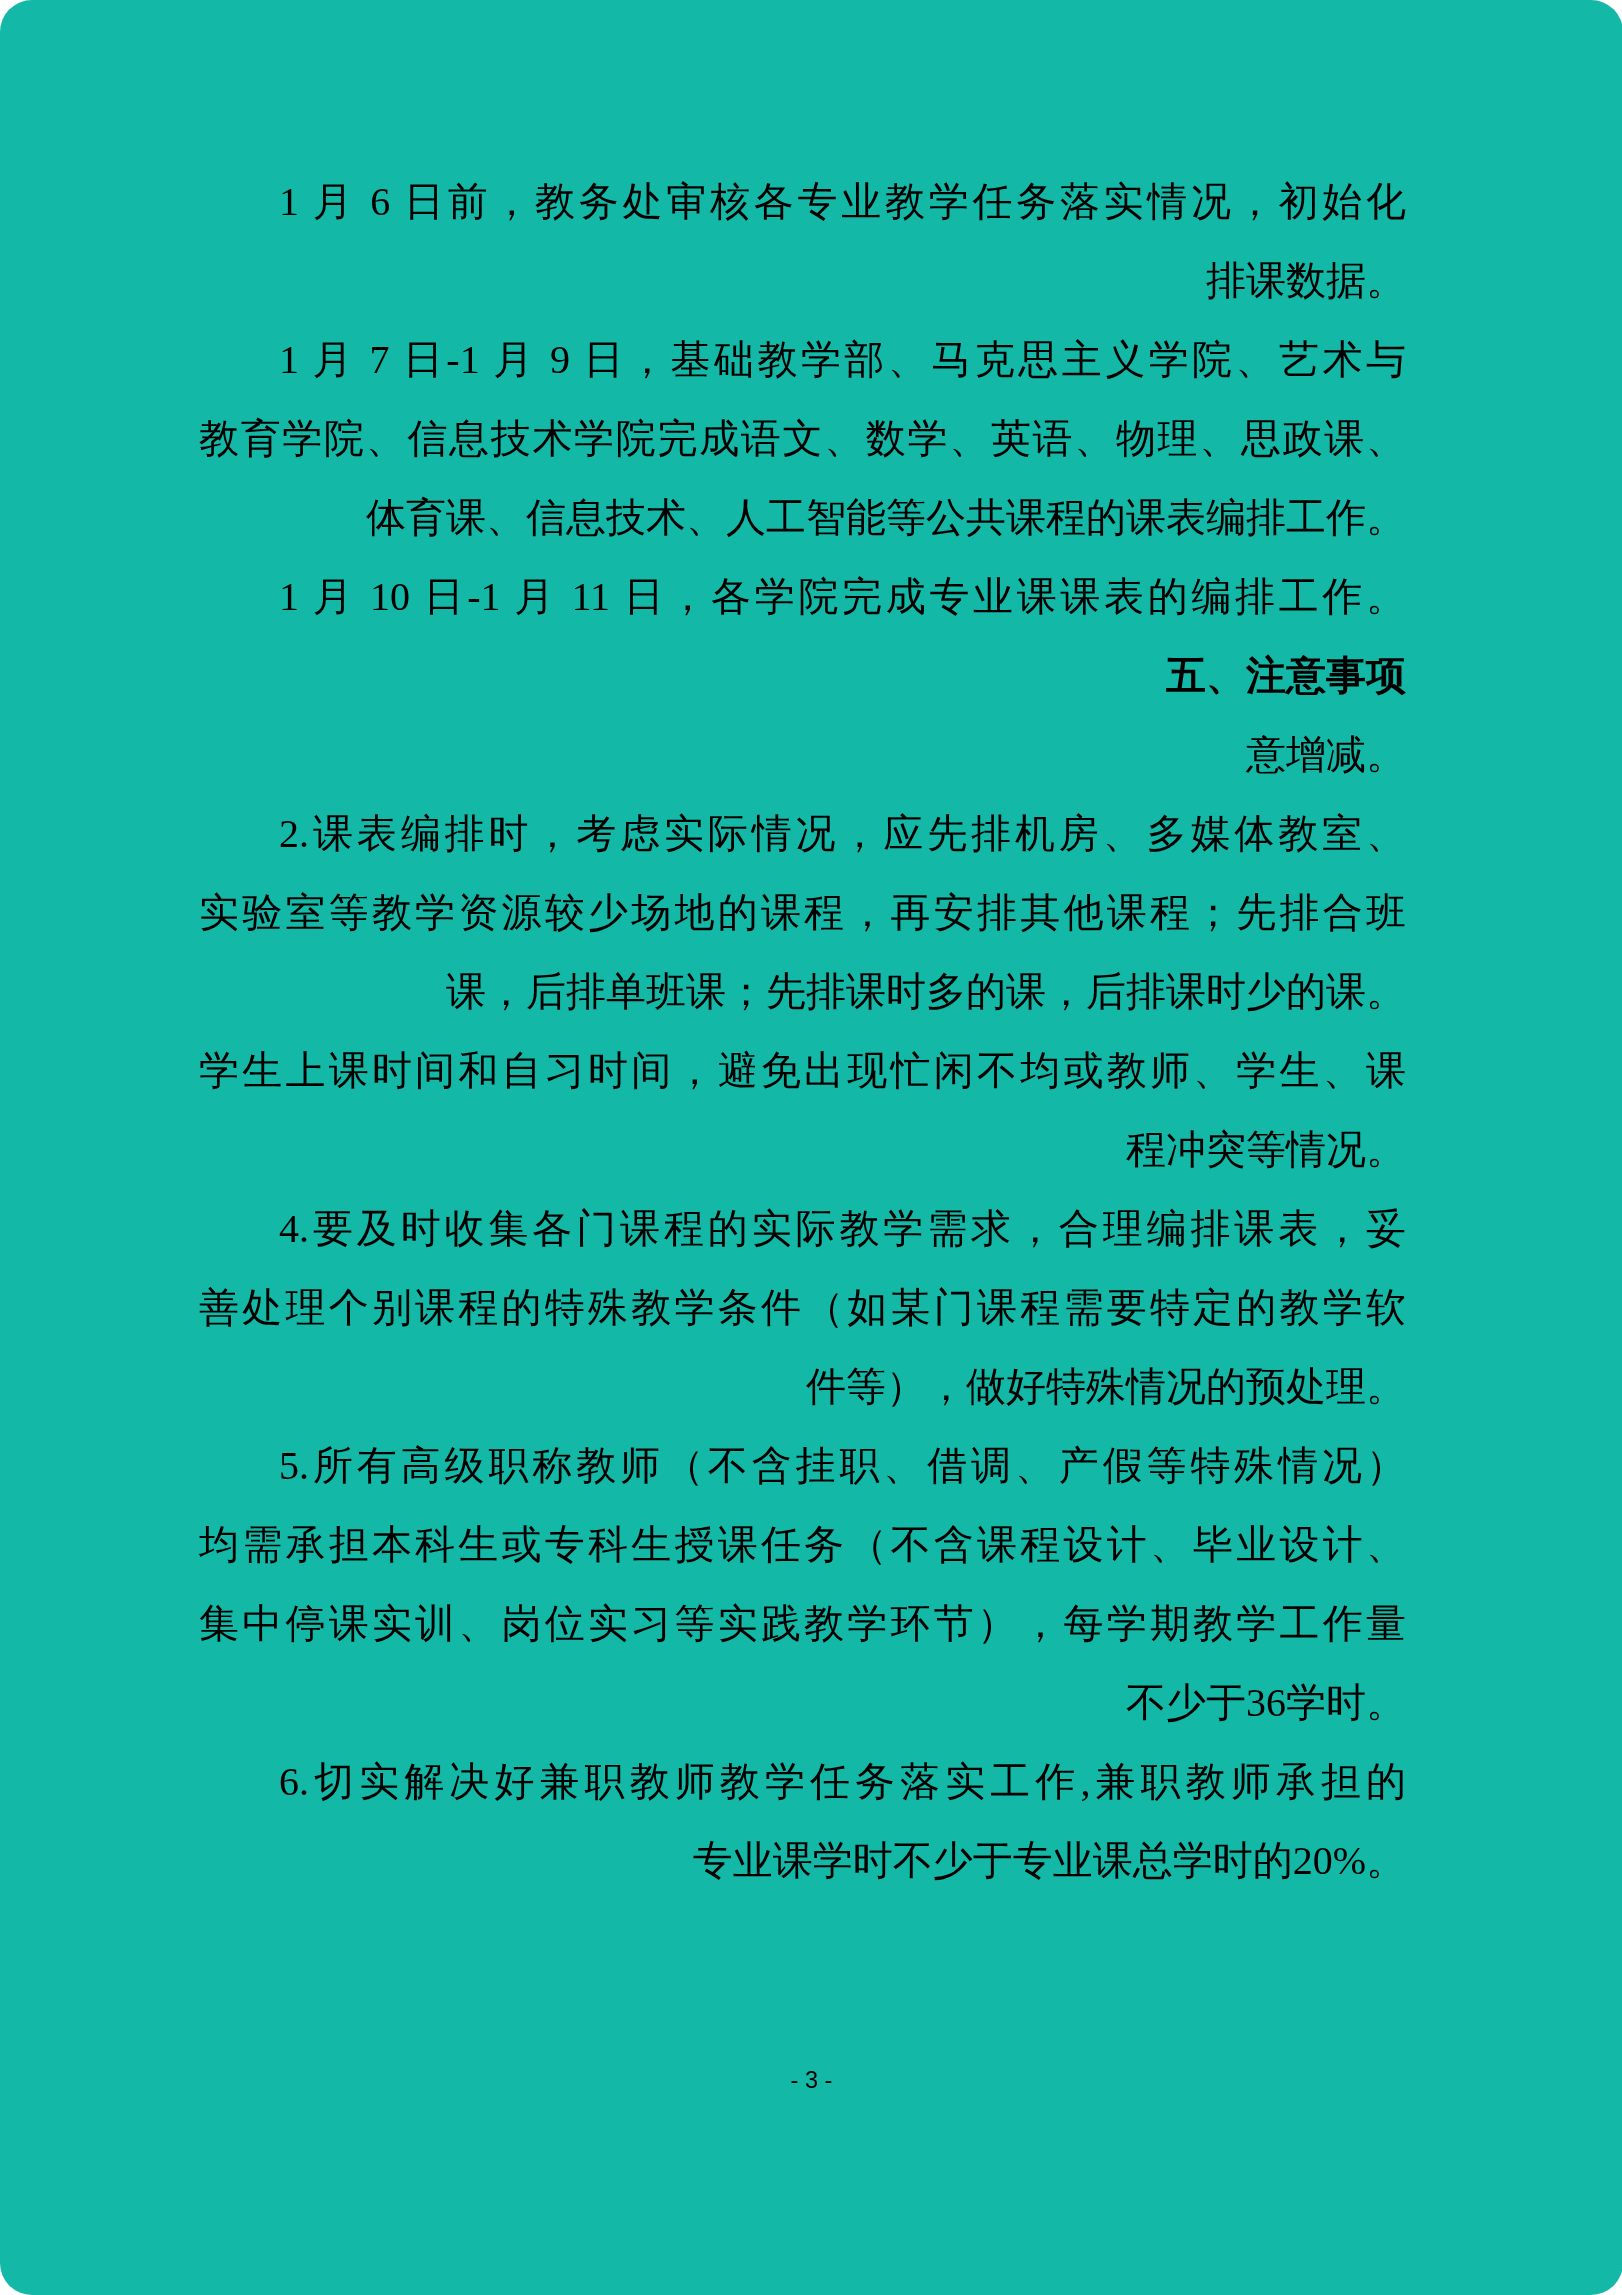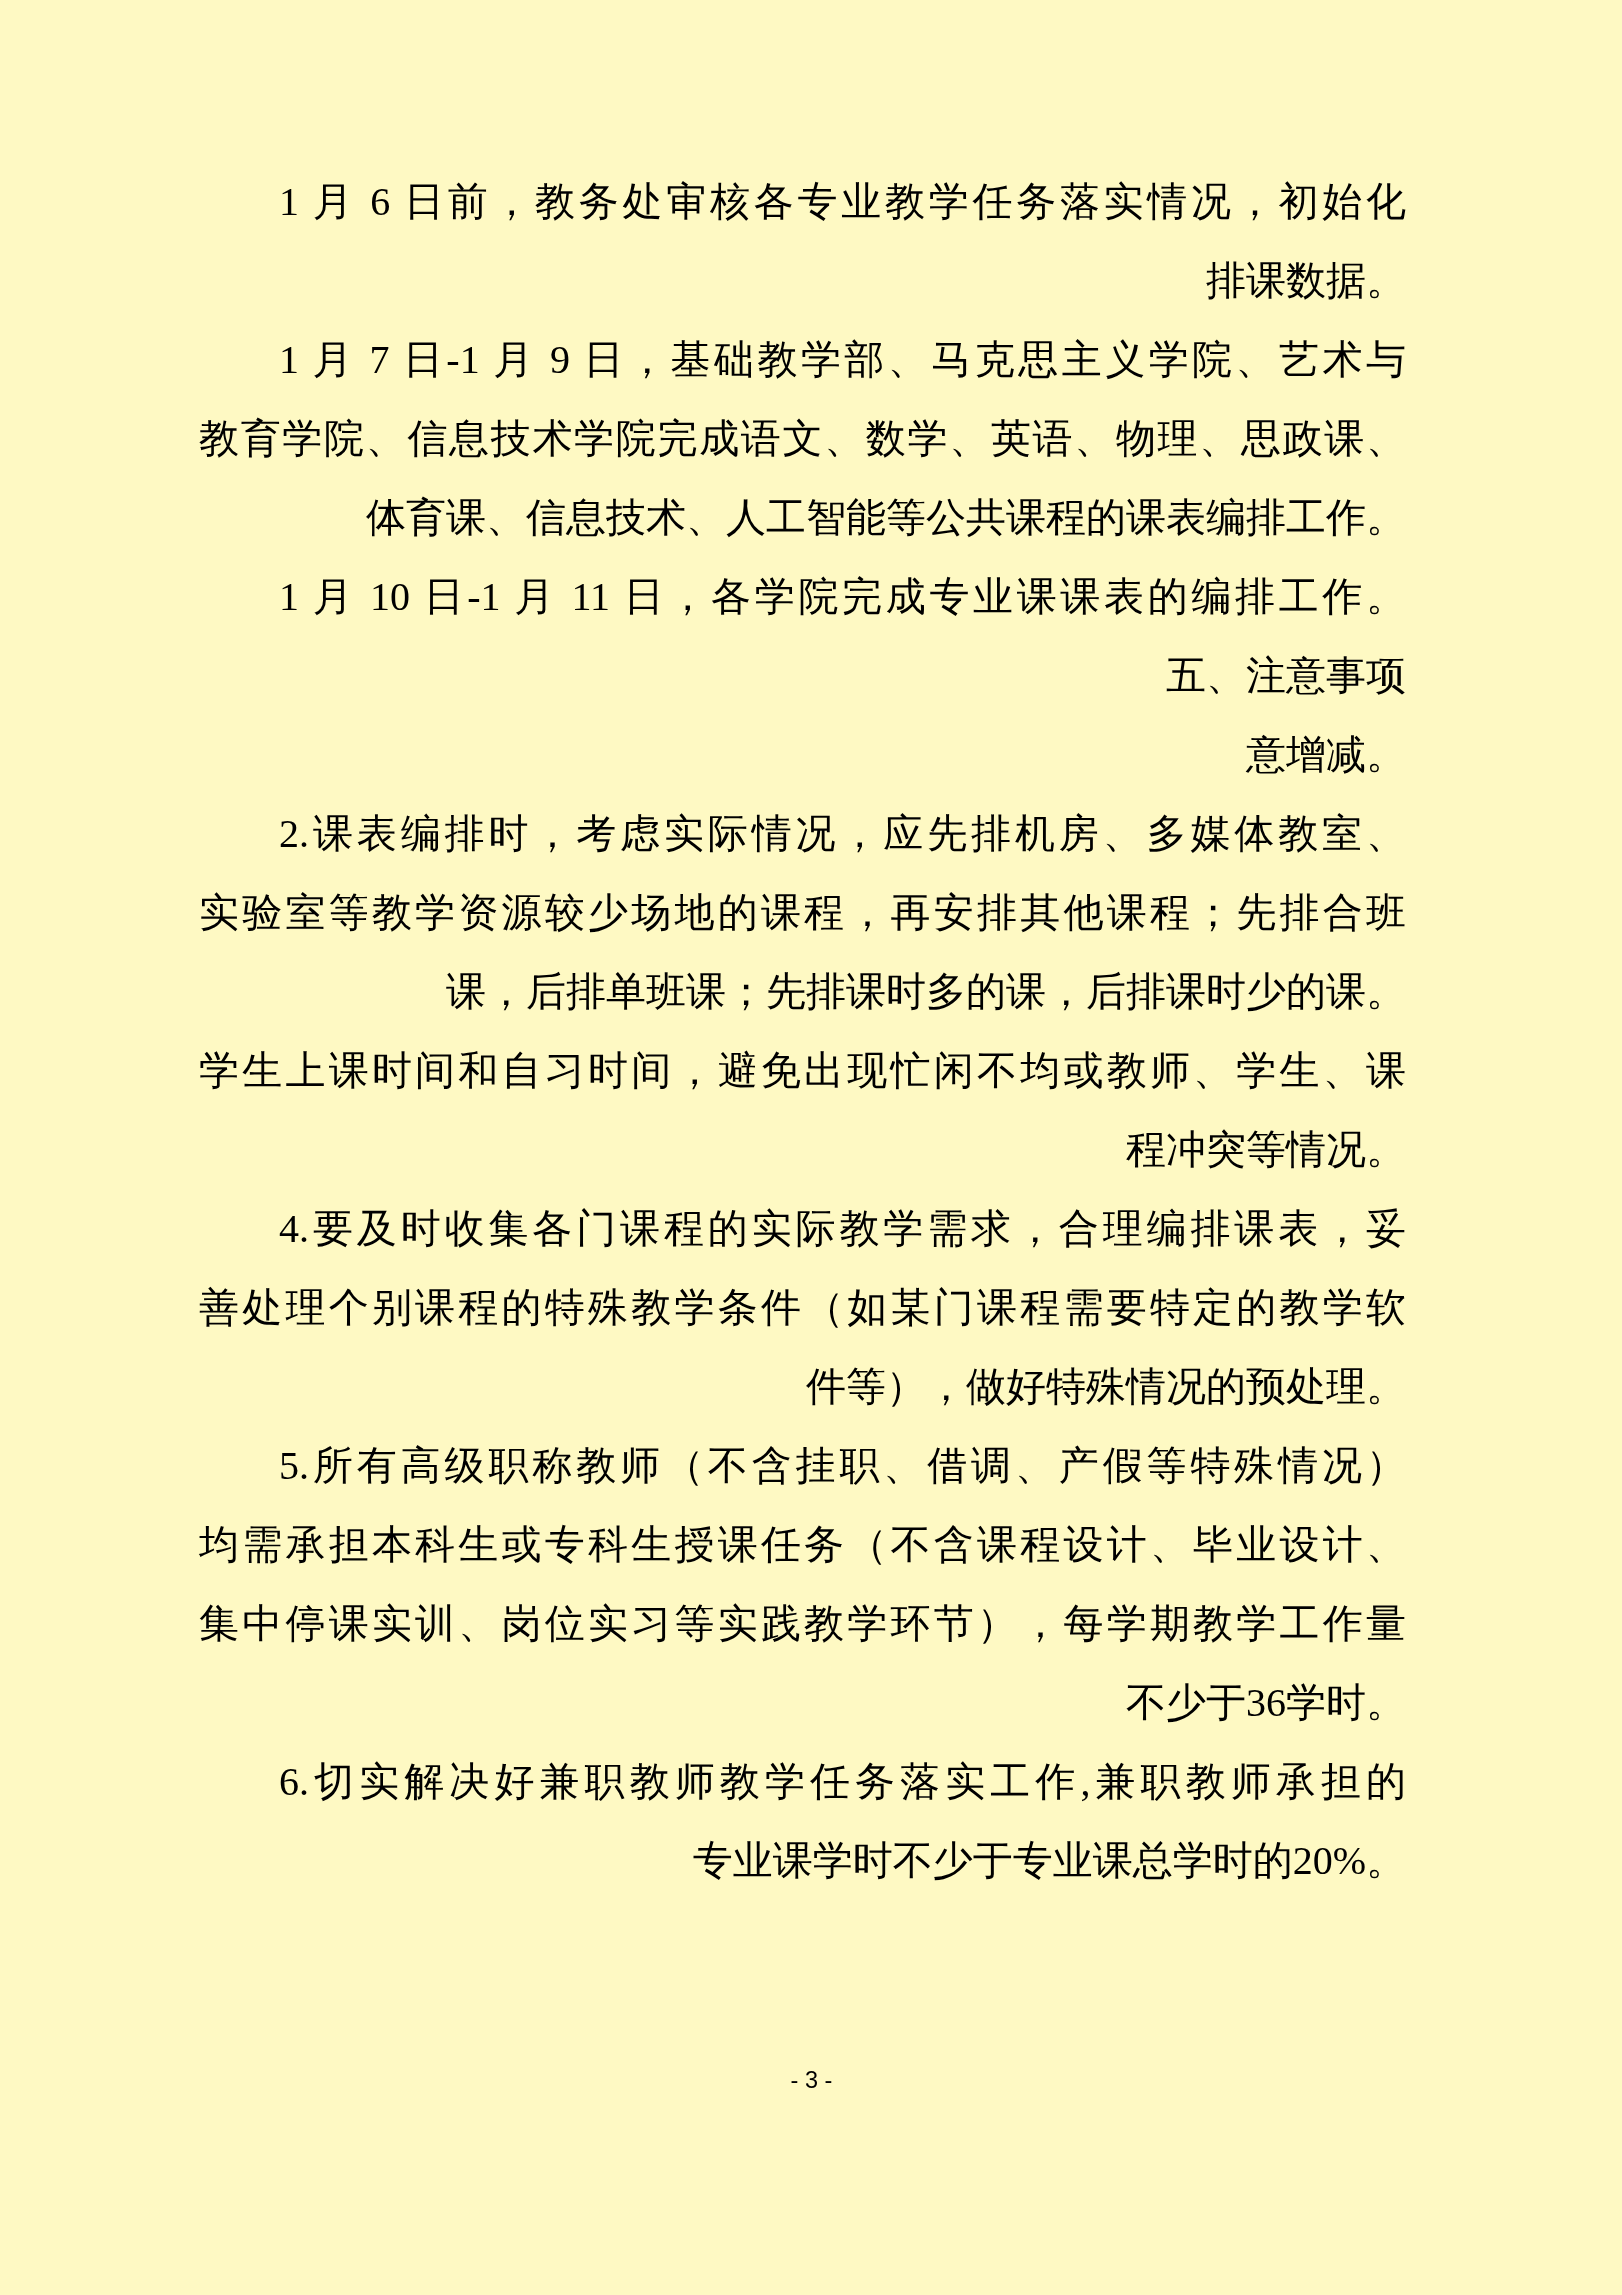"1 月 6 日前，教务处审核各专业教学任务落实情况，初始化" .page { background: #fef9c3 -> #14b8a6; border-radius: none -> 32px }
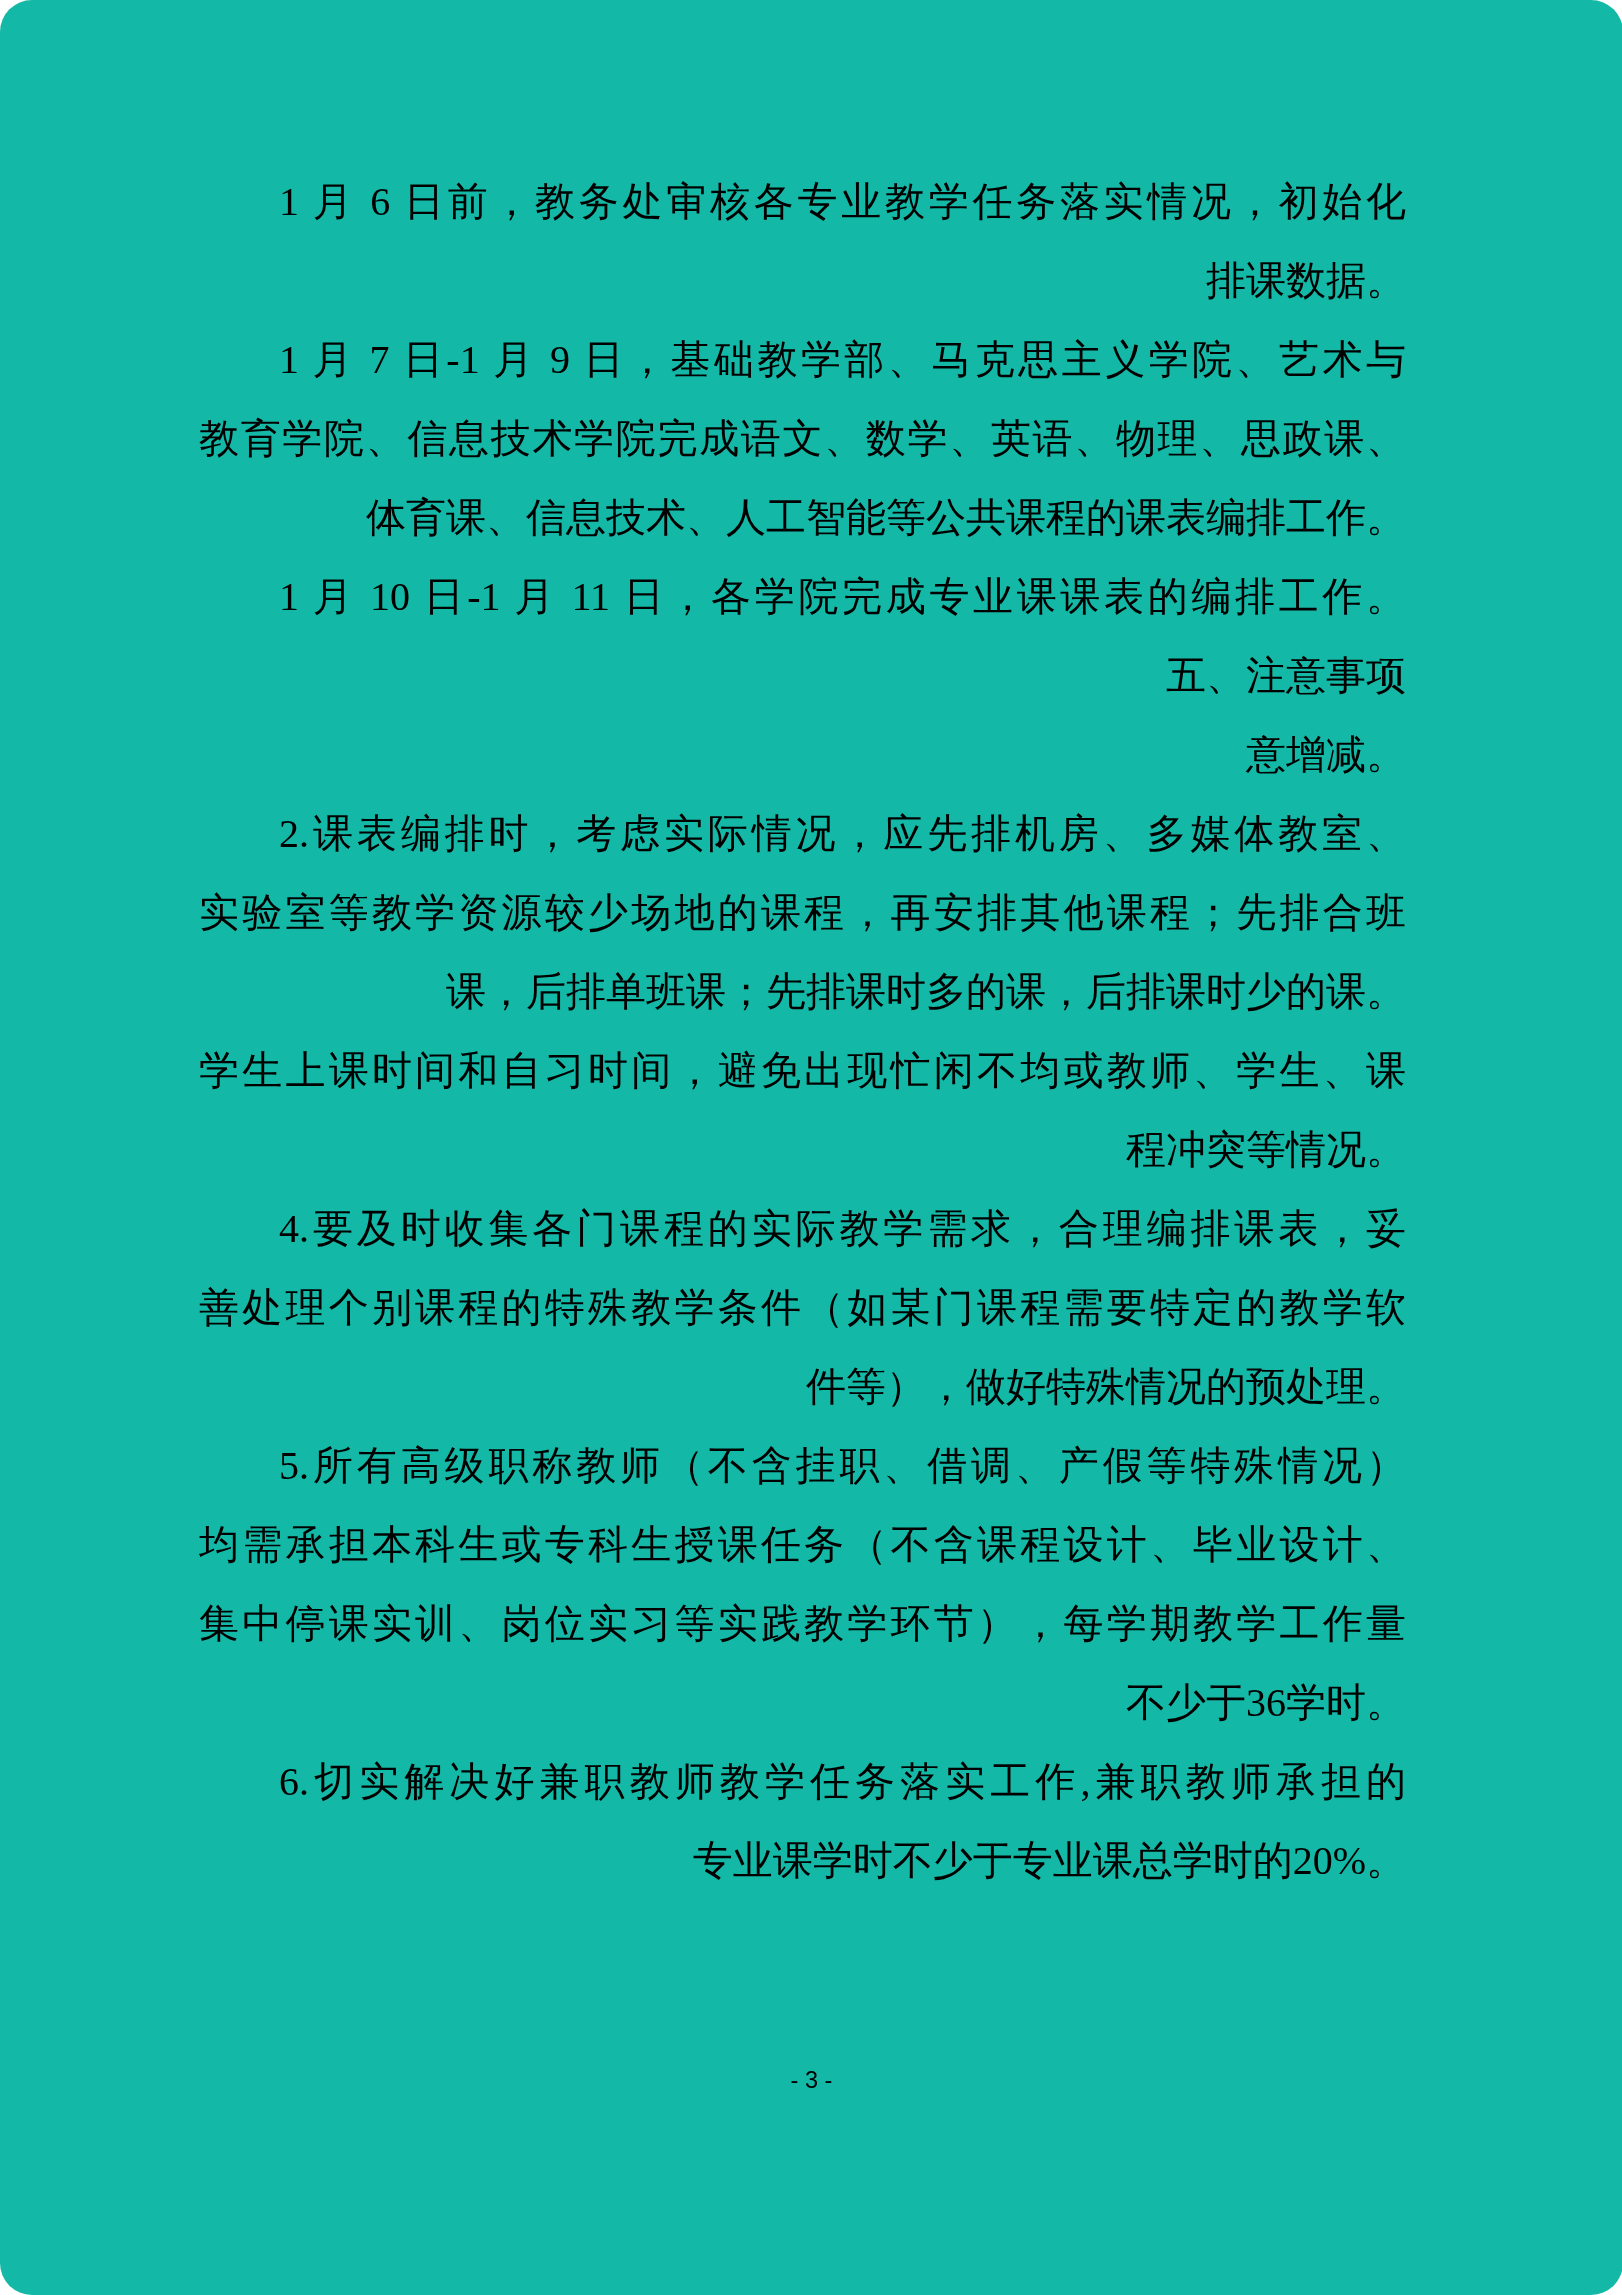"五、注意事项" .ln.heading { font-weight: normal -> bold }
